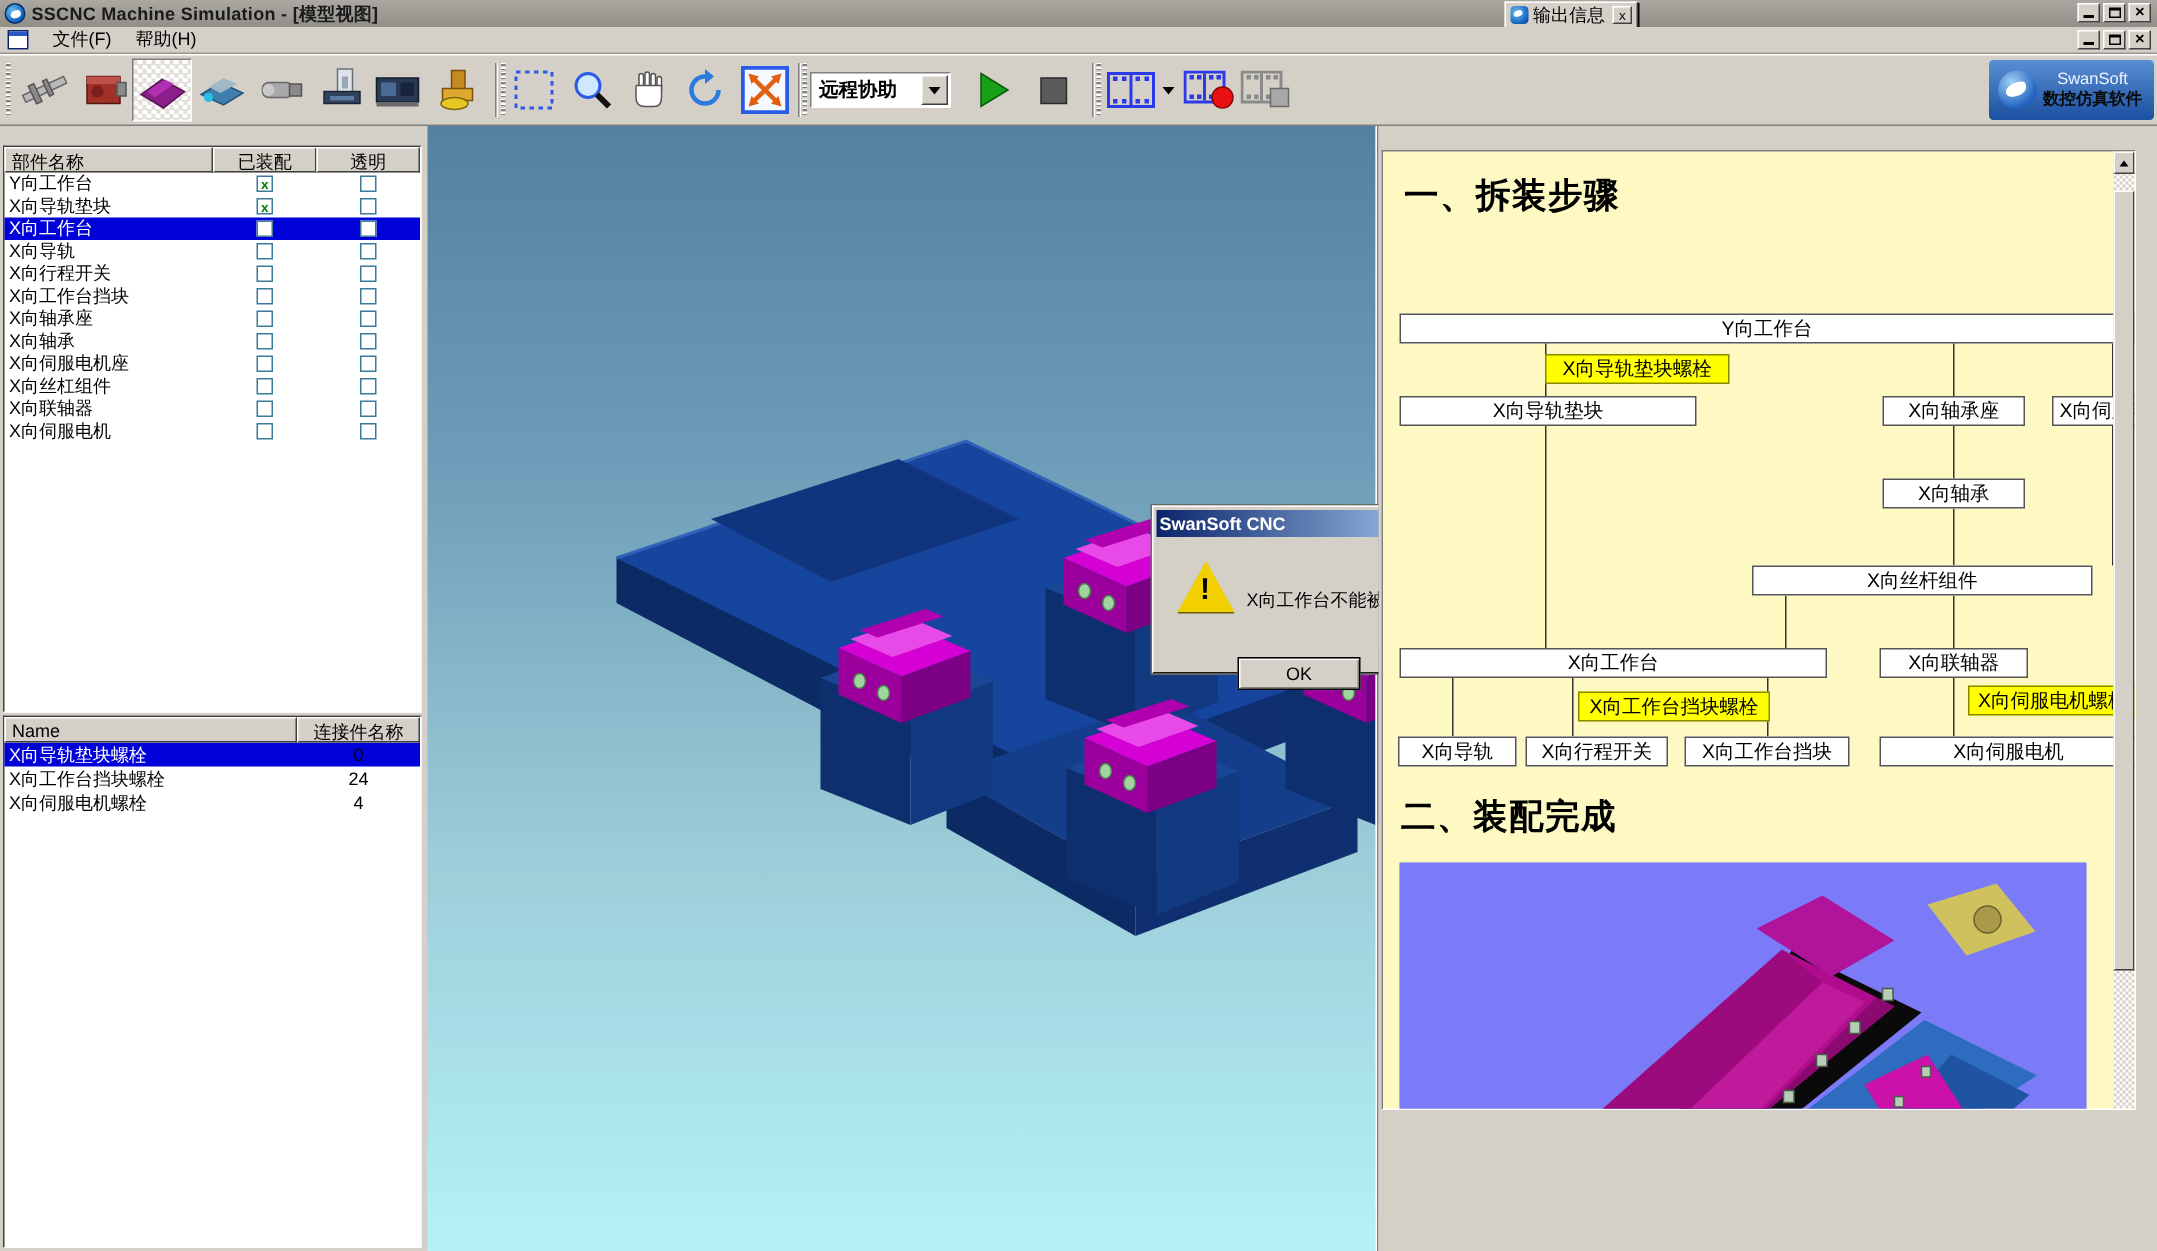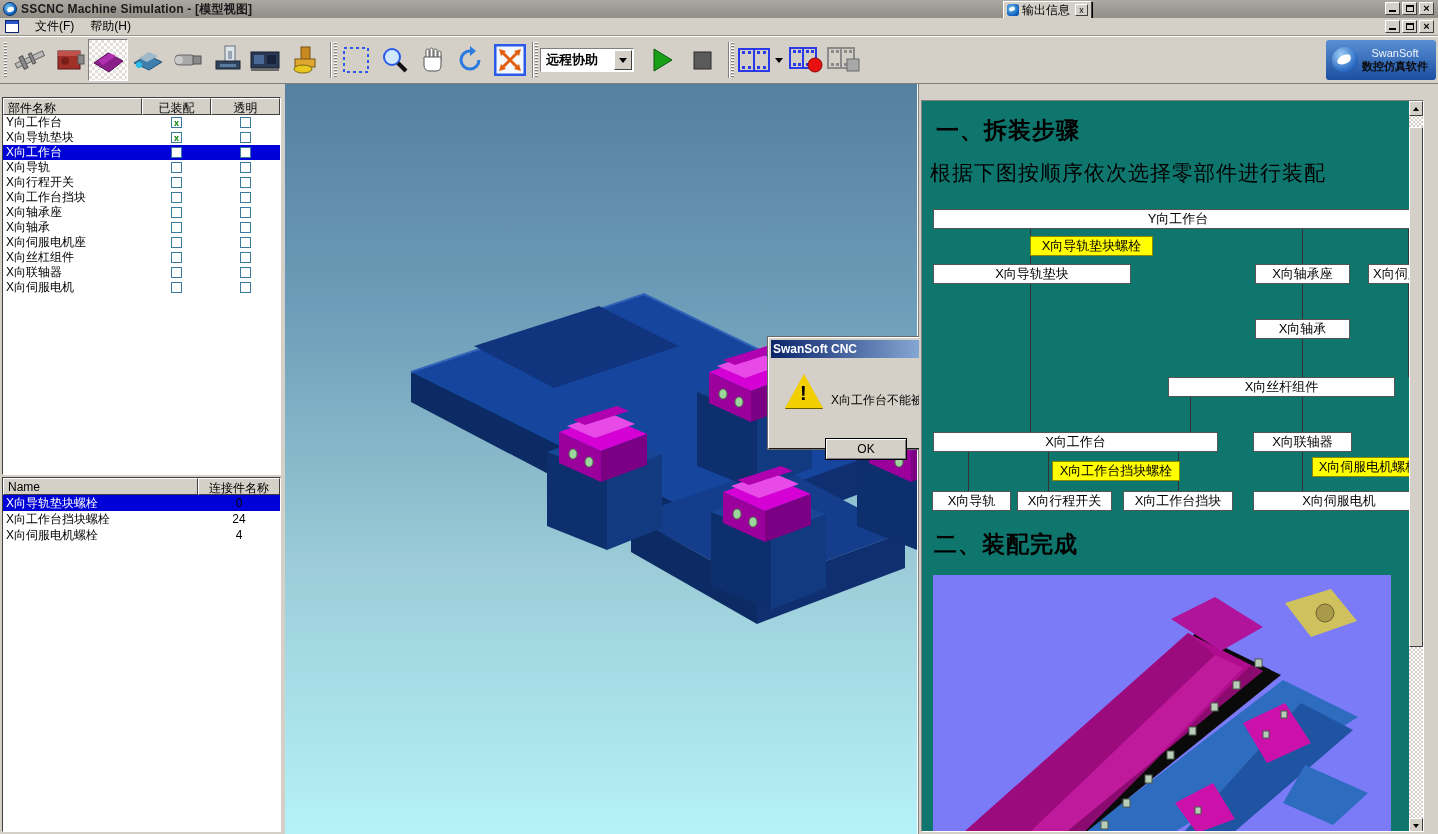"一、拆装步骤" #info-content { background: #0f766e -> #fef9c3; height: 732px -> 640px }
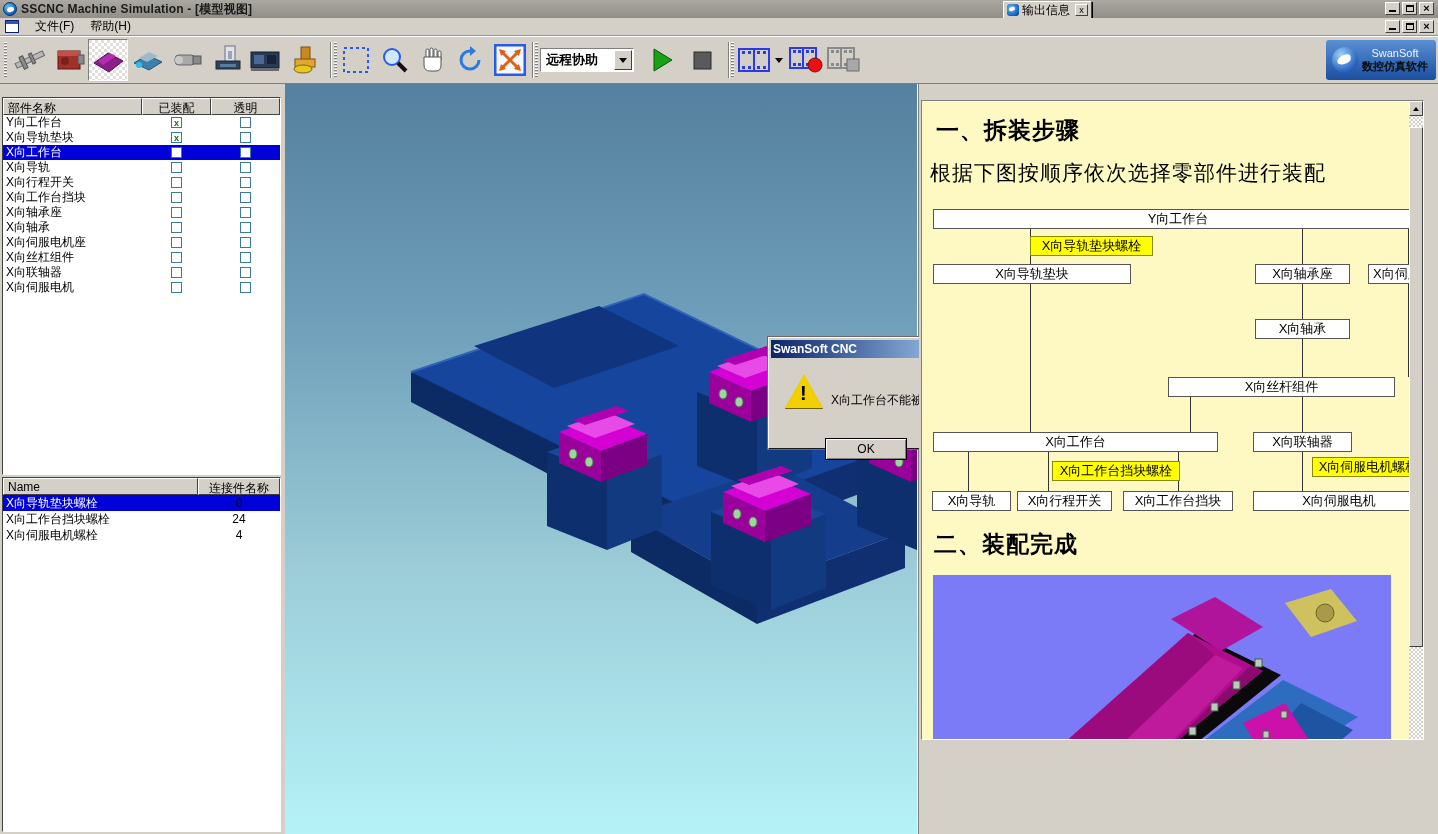"根据下图按顺序依次选择零部件进行装配" div { html: <div>根据下图按顺序依次选择零部件进行装配</div> -> none }
